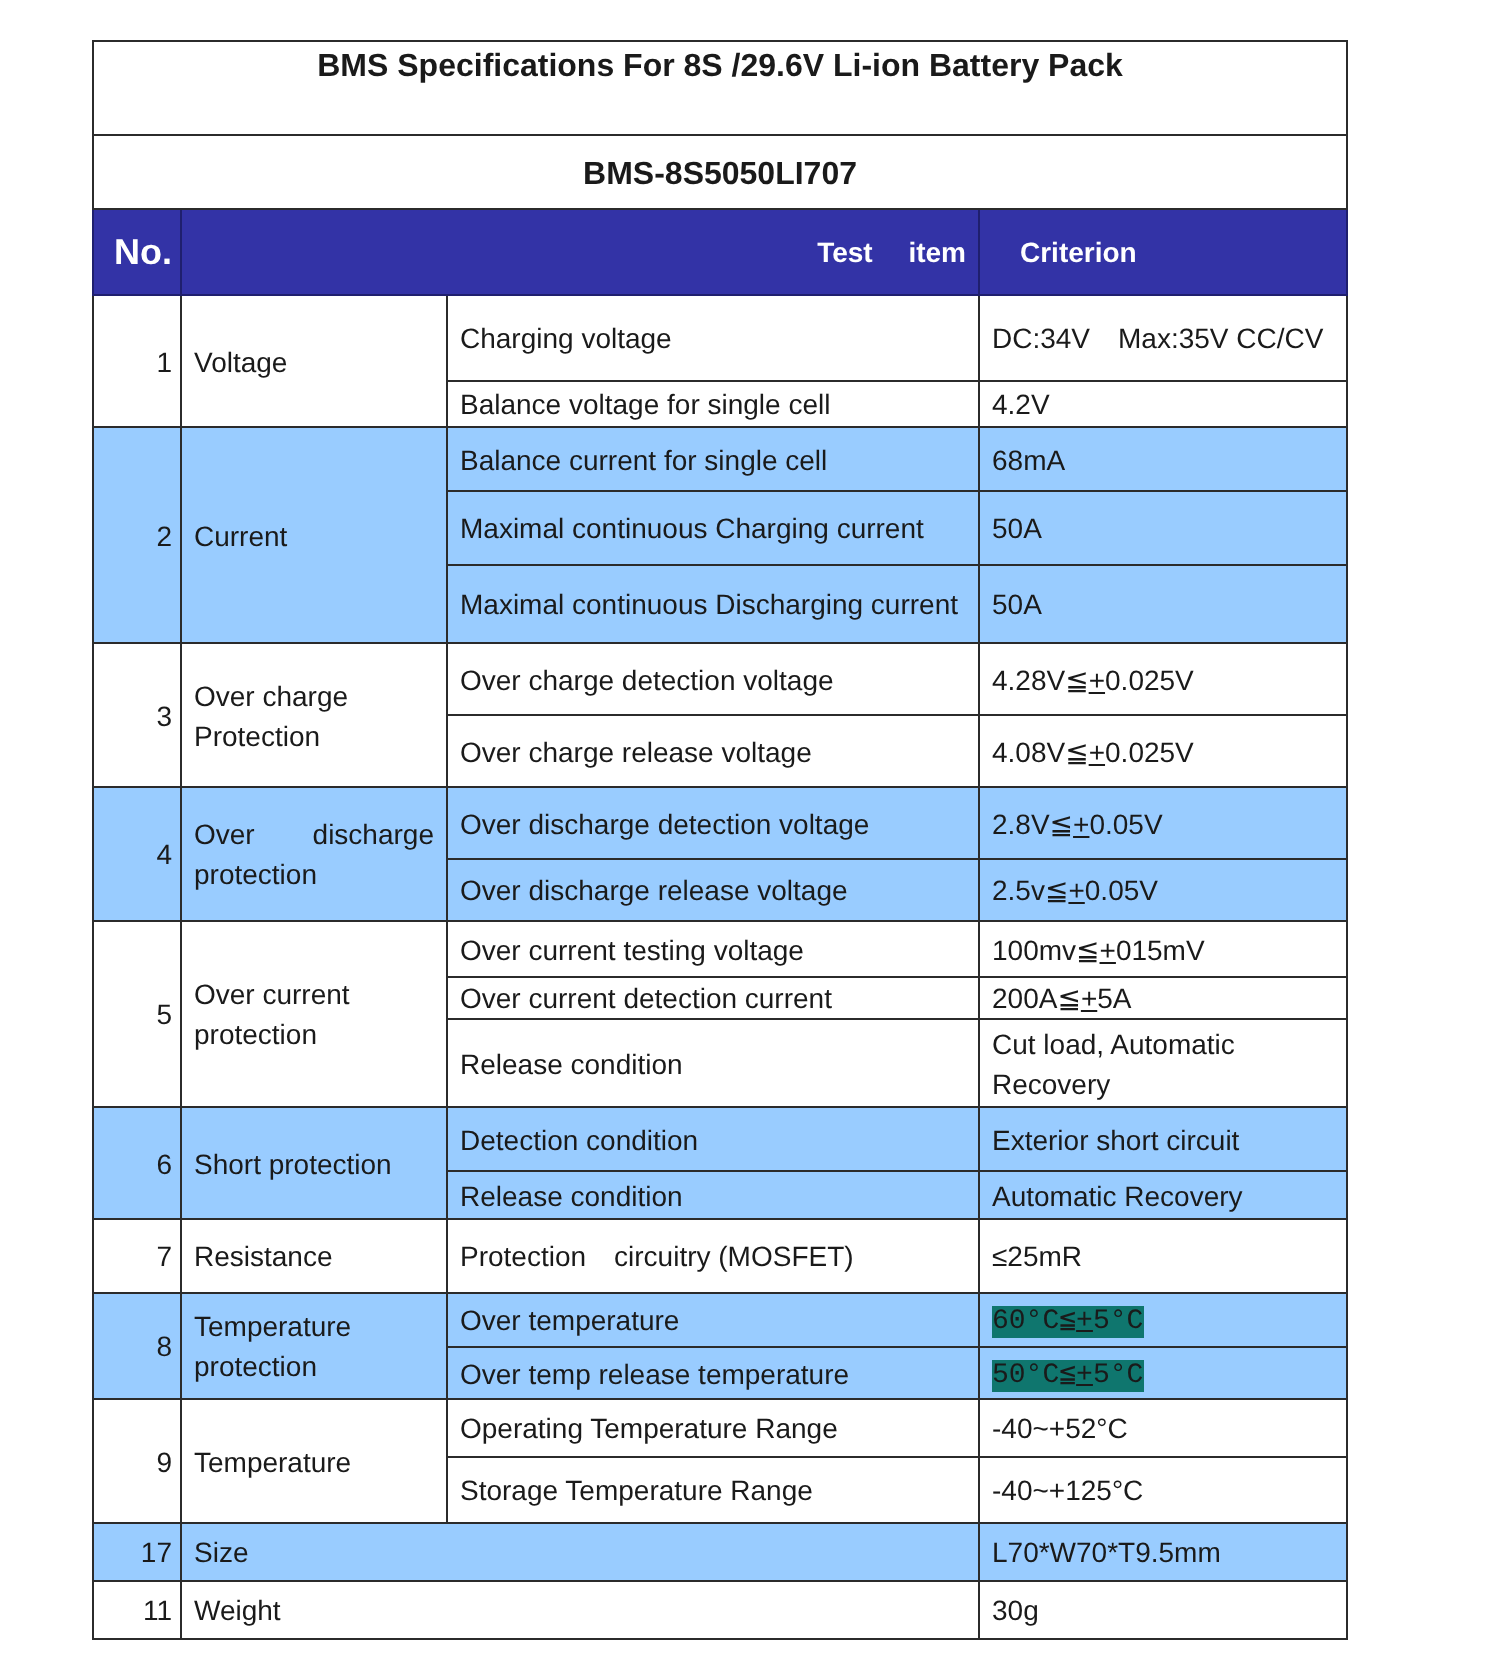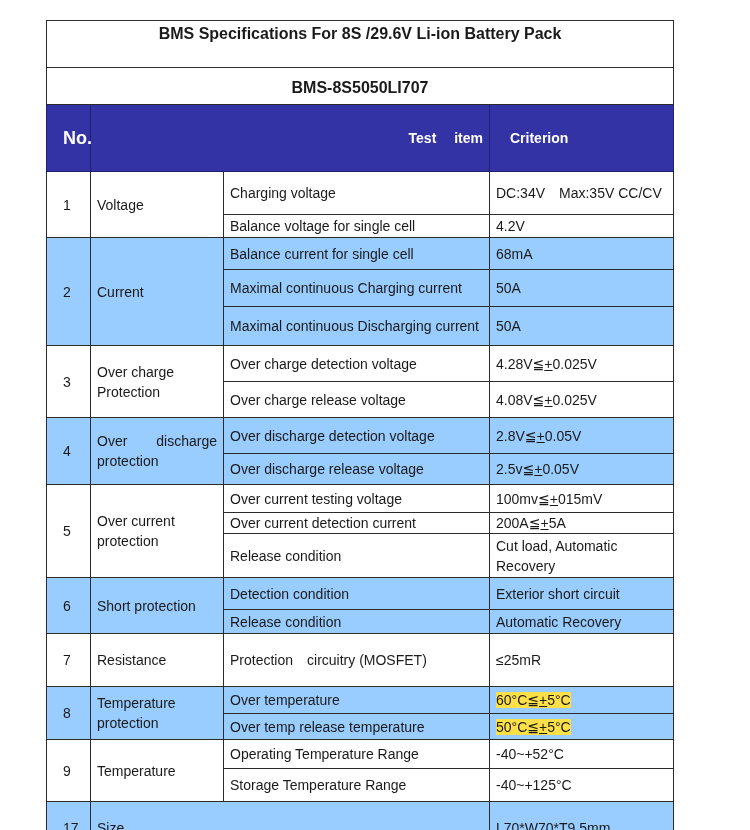"No." td.no { padding: 16px !important -> 4px !important; text-align: left -> right }
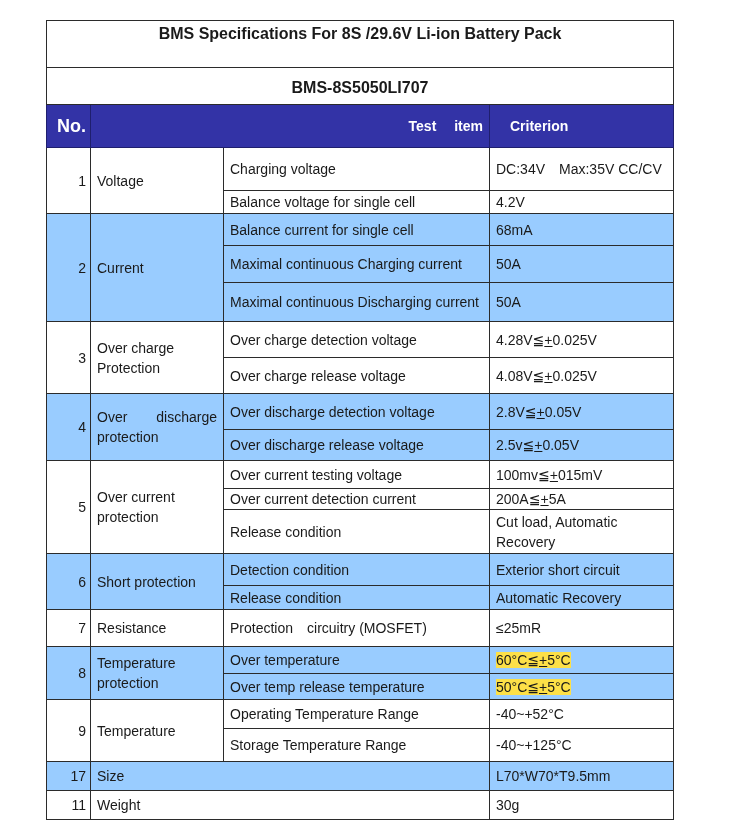"60°C≦+5°C" .hl { background: #fde047 -> #0f766e; font-family: none -> Liberation Mono, monospace }
